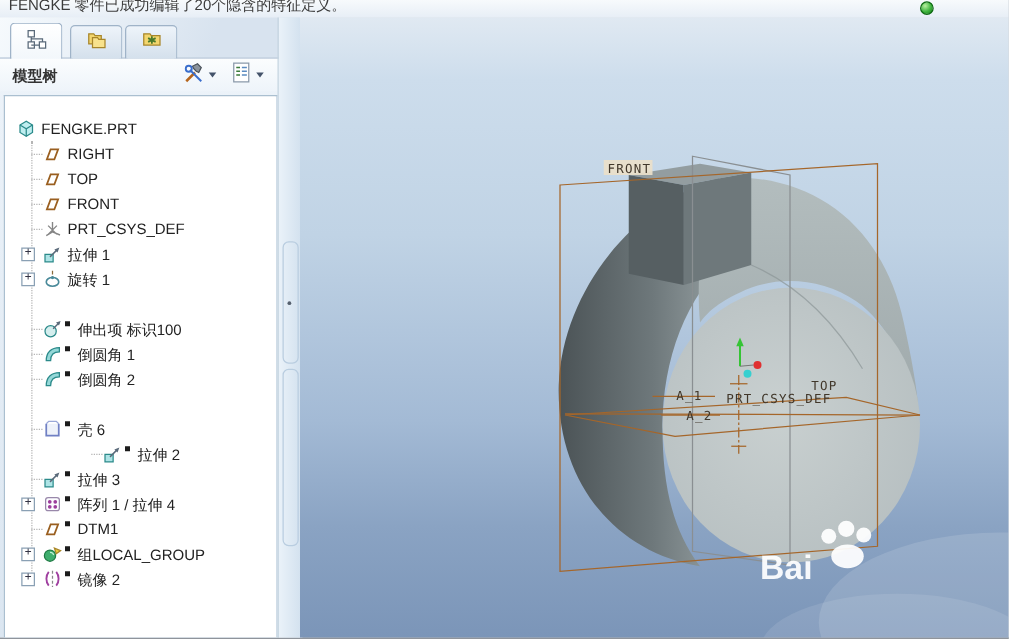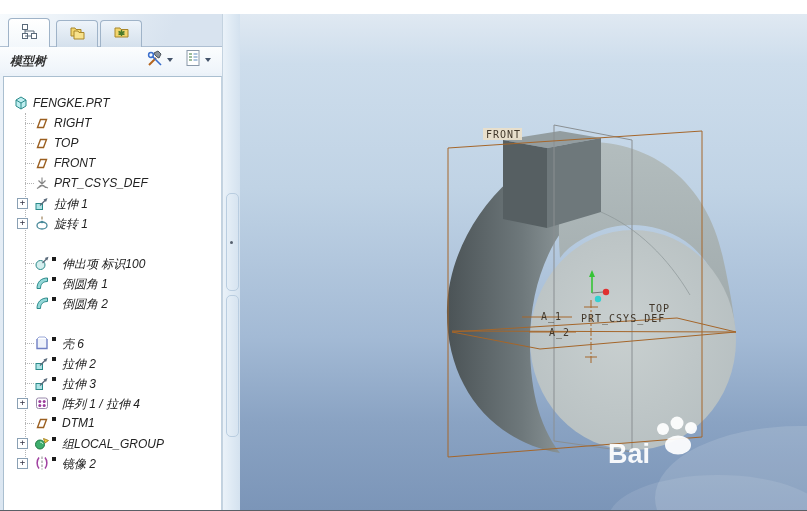"FENGKE 零件已成功编辑了20个隐含的特征定义。" div { html: none -> <div> <div>FENGKE 零件已成功编辑了20个隐含的特征定义。</div> <div></div> </div> }
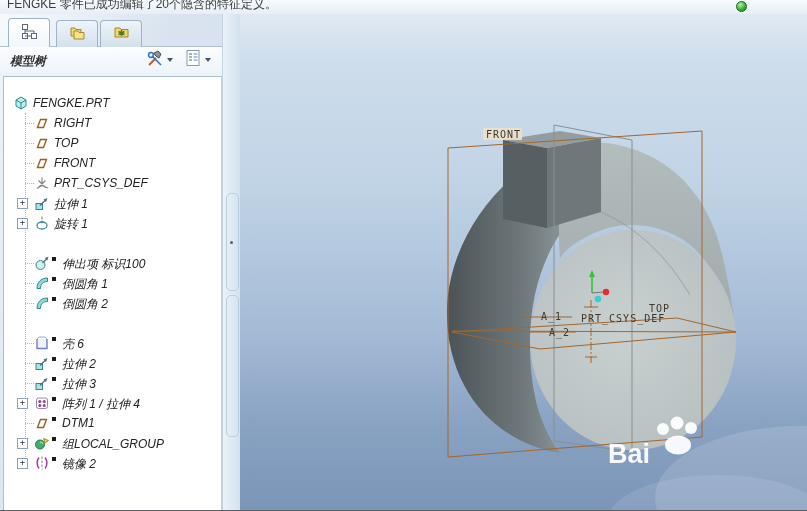"模型树" #navigator { font-style: italic -> none }
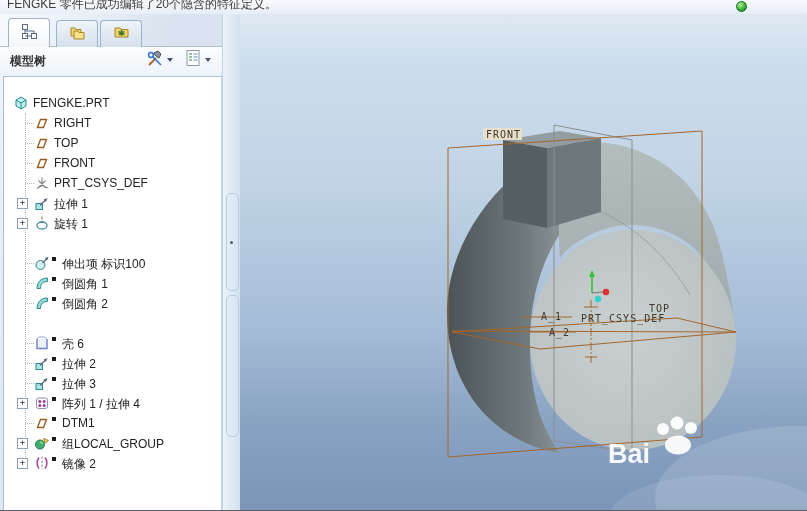"拉伸 2" div.tree-row { margin-left: none -> 48px }
